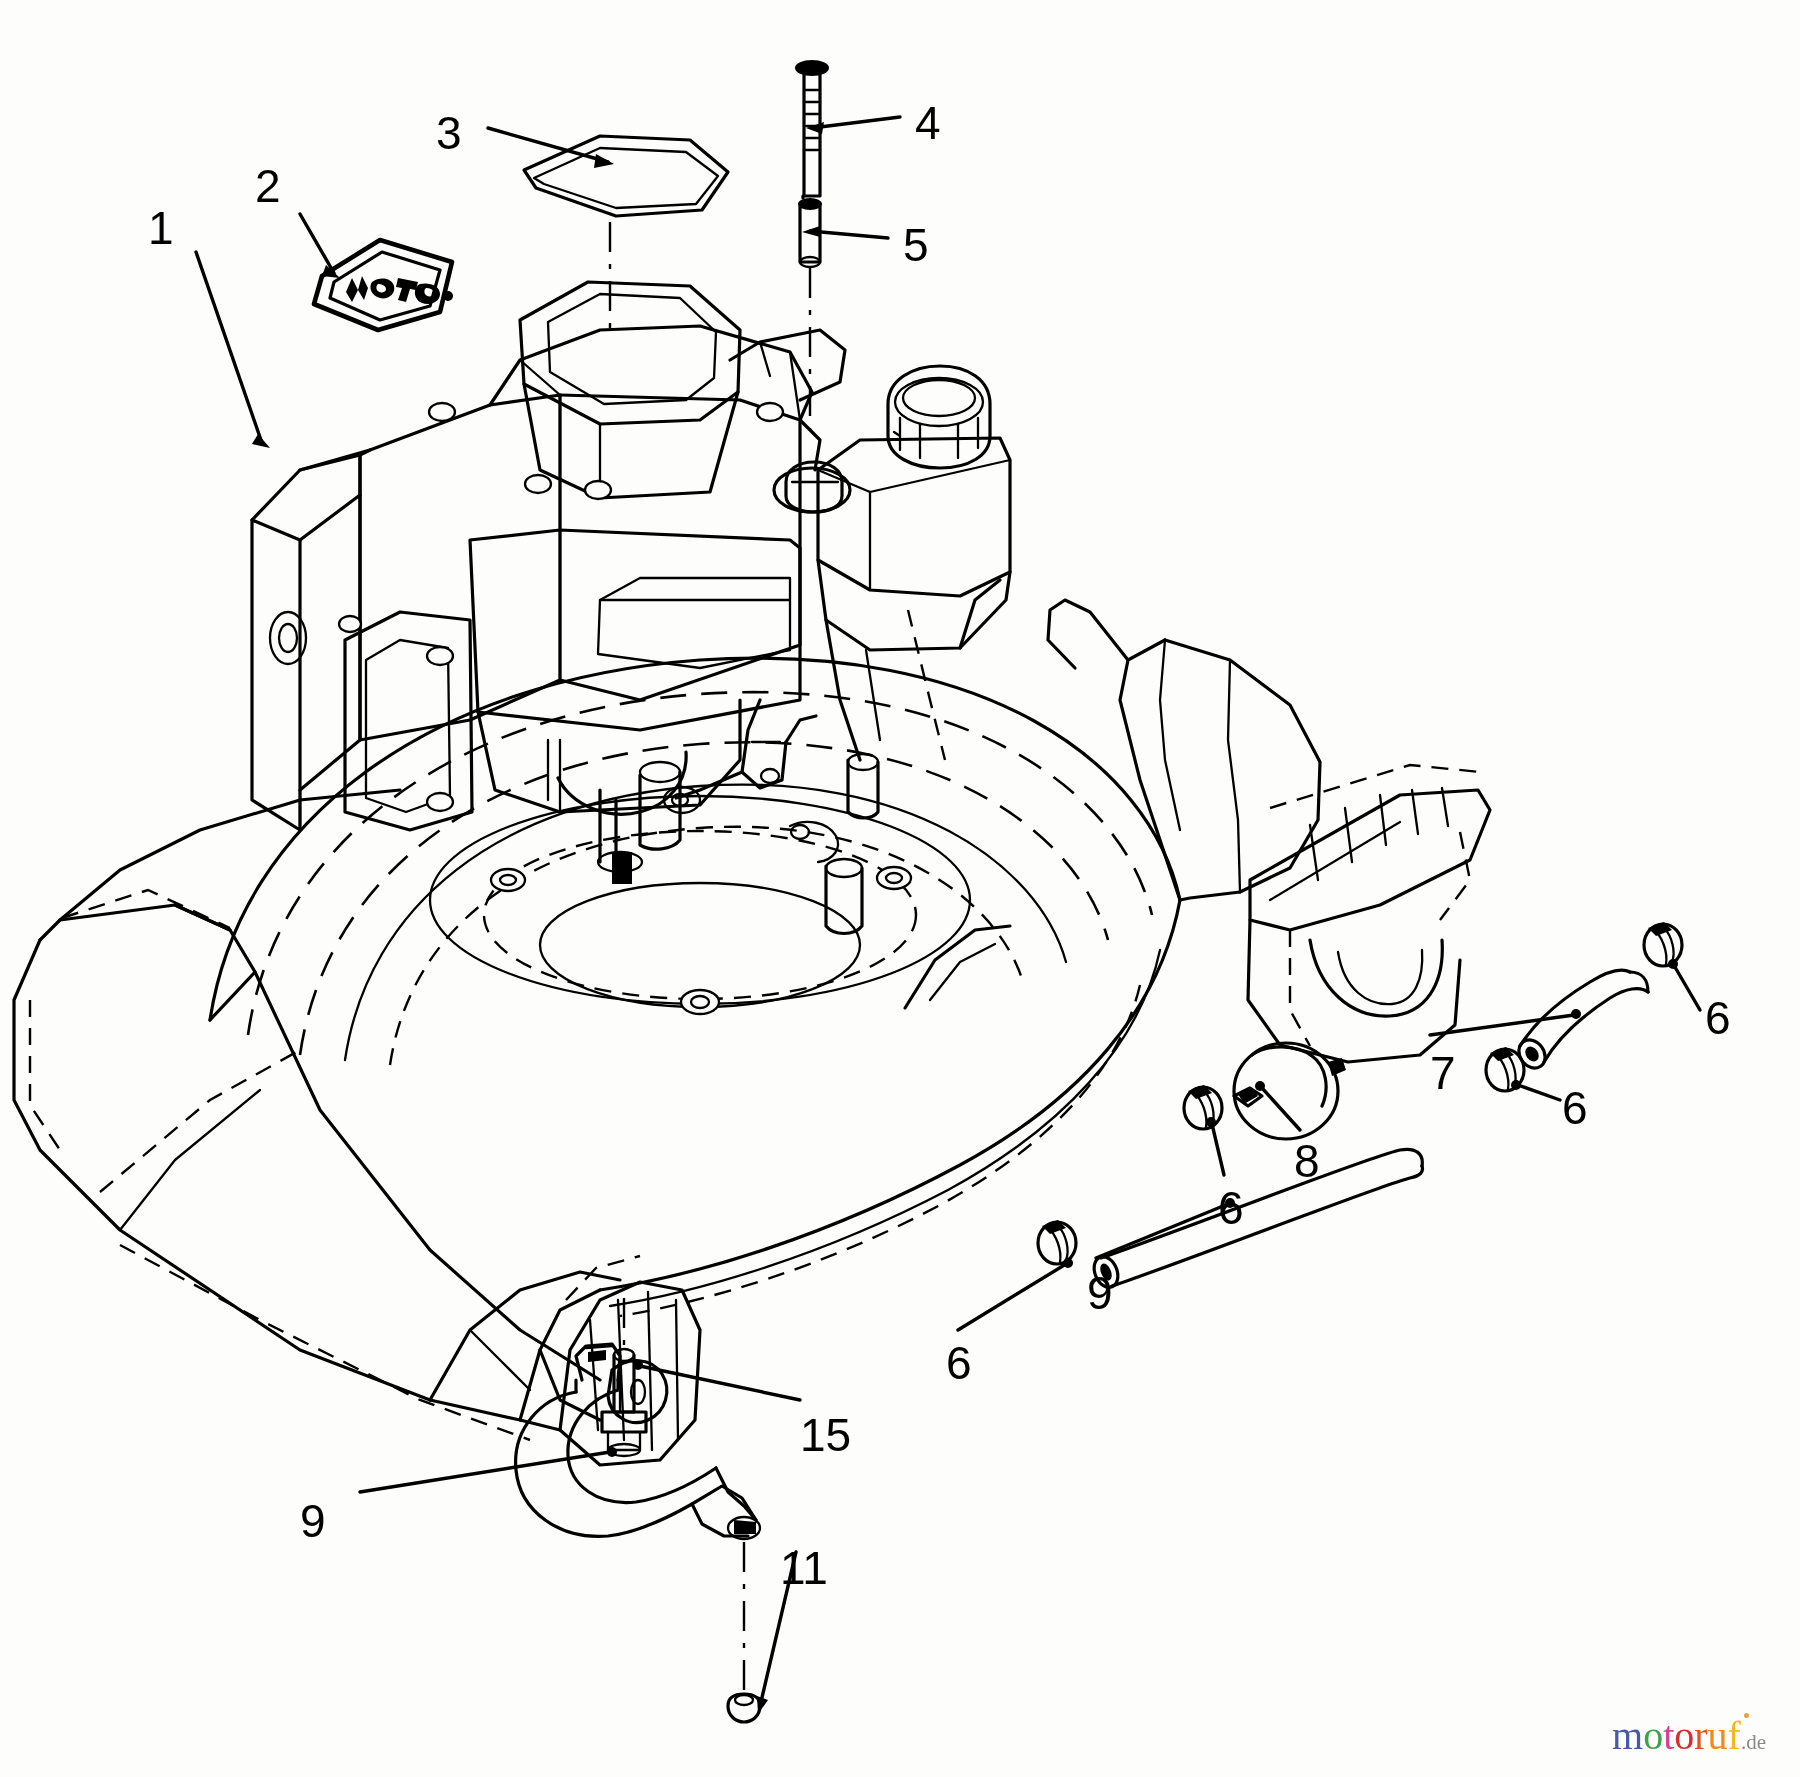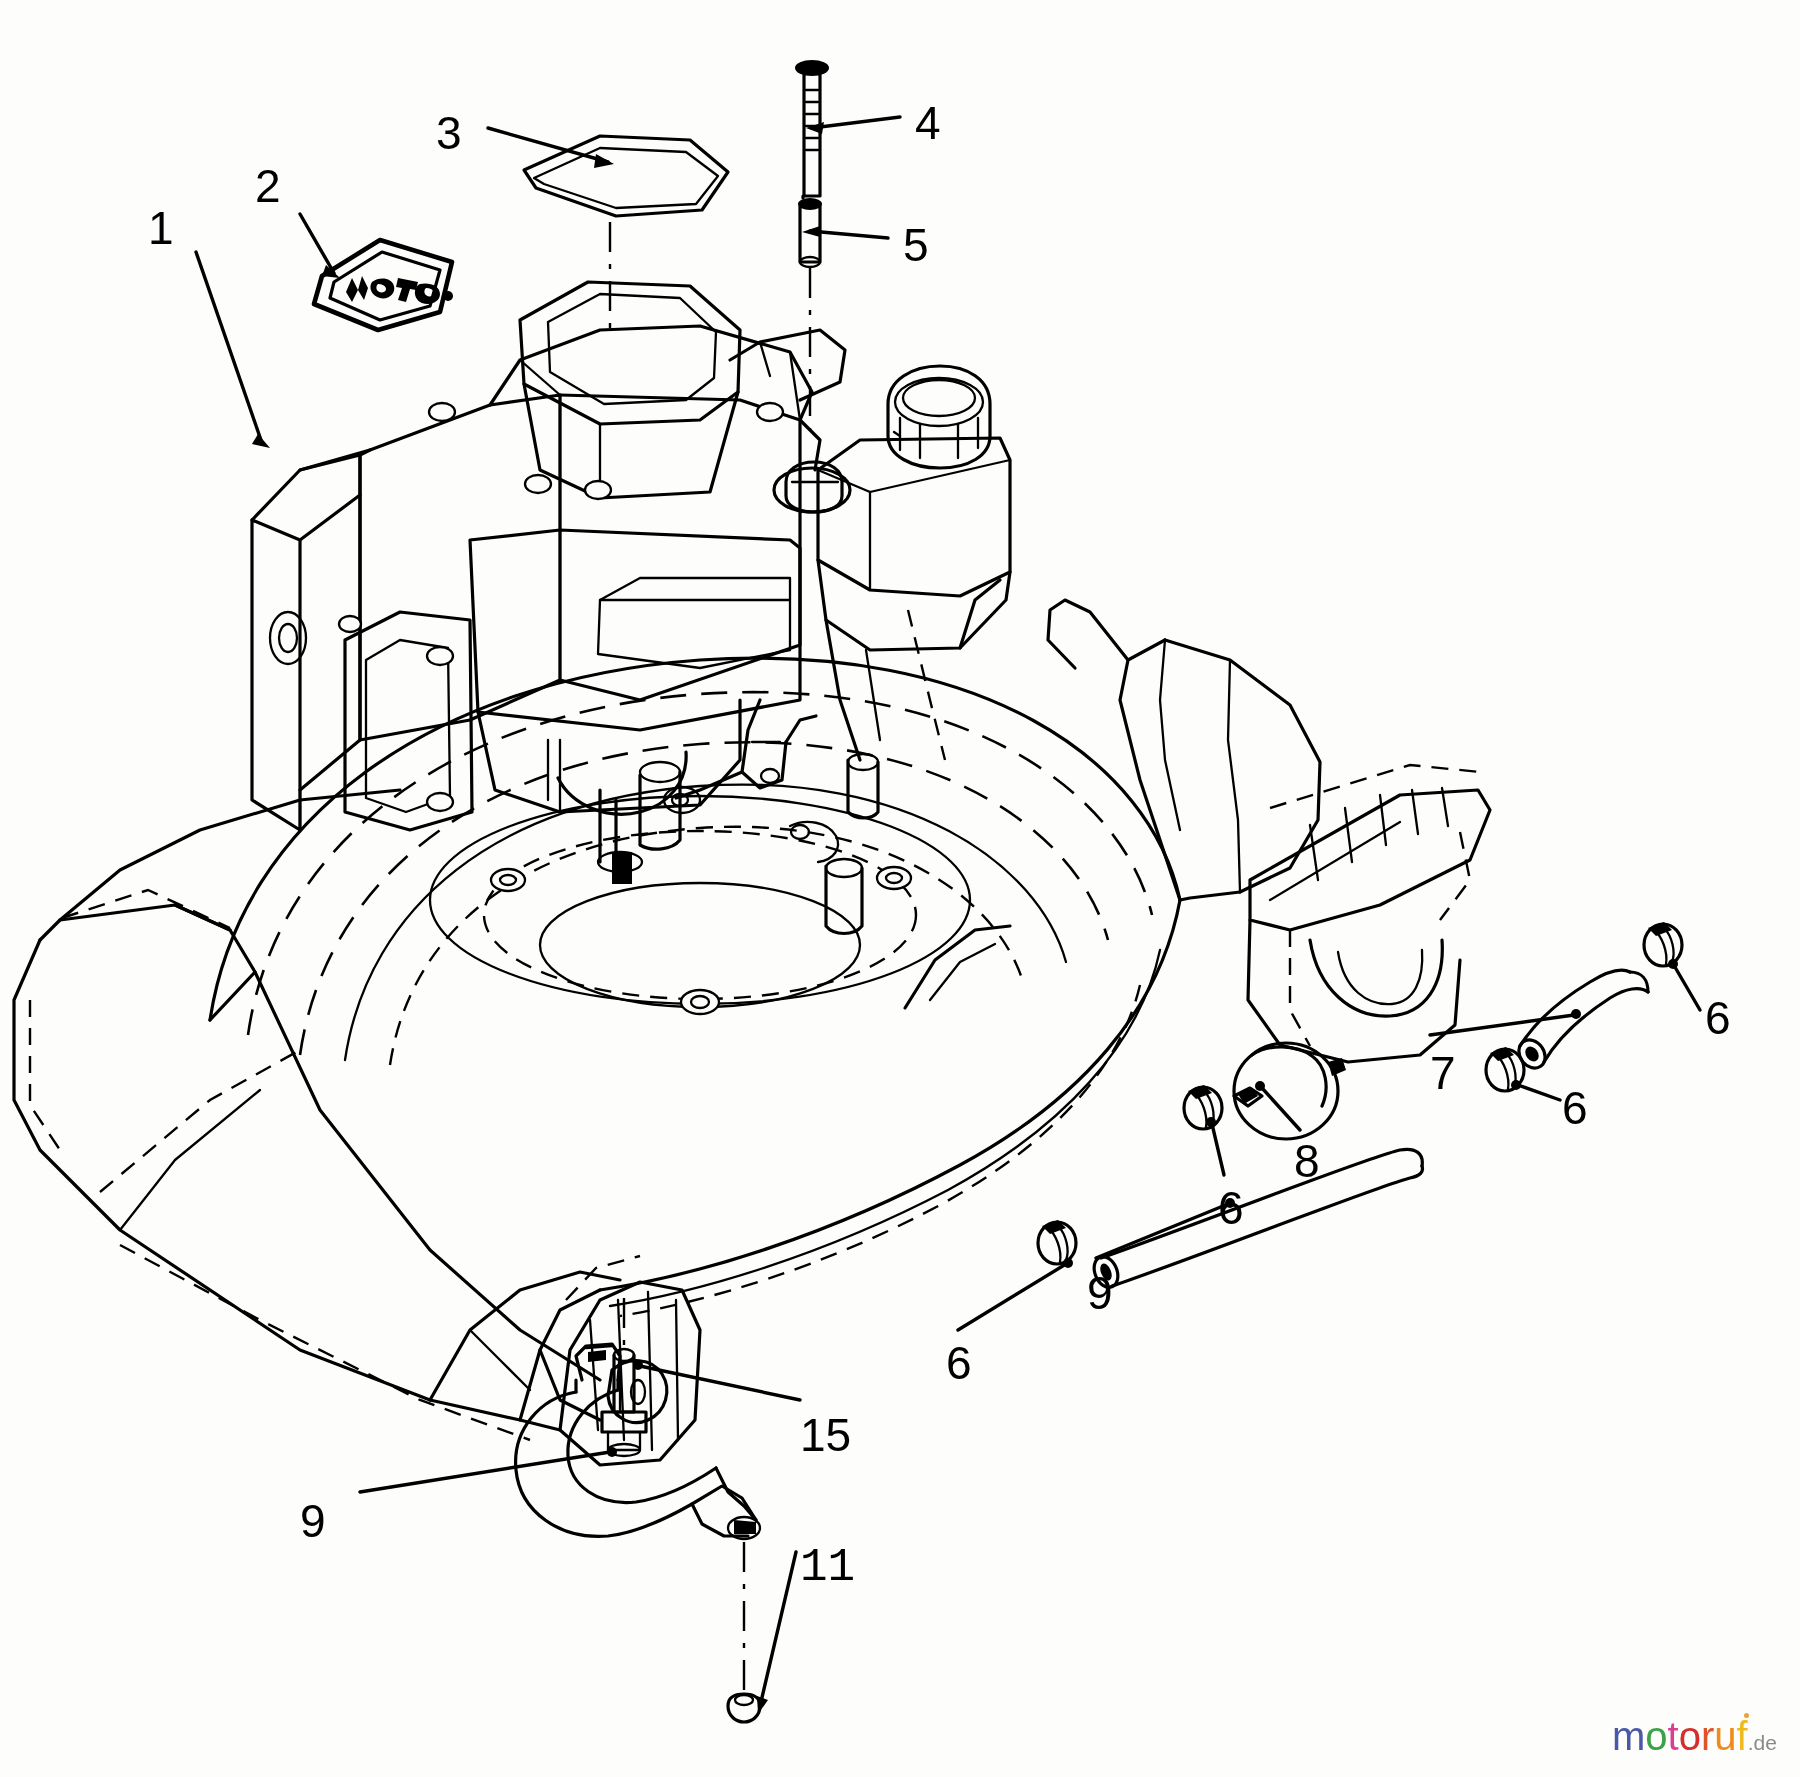"11" div.callout { font-family: Liberation Mono, monospace -> none; left: 800px -> 780px }
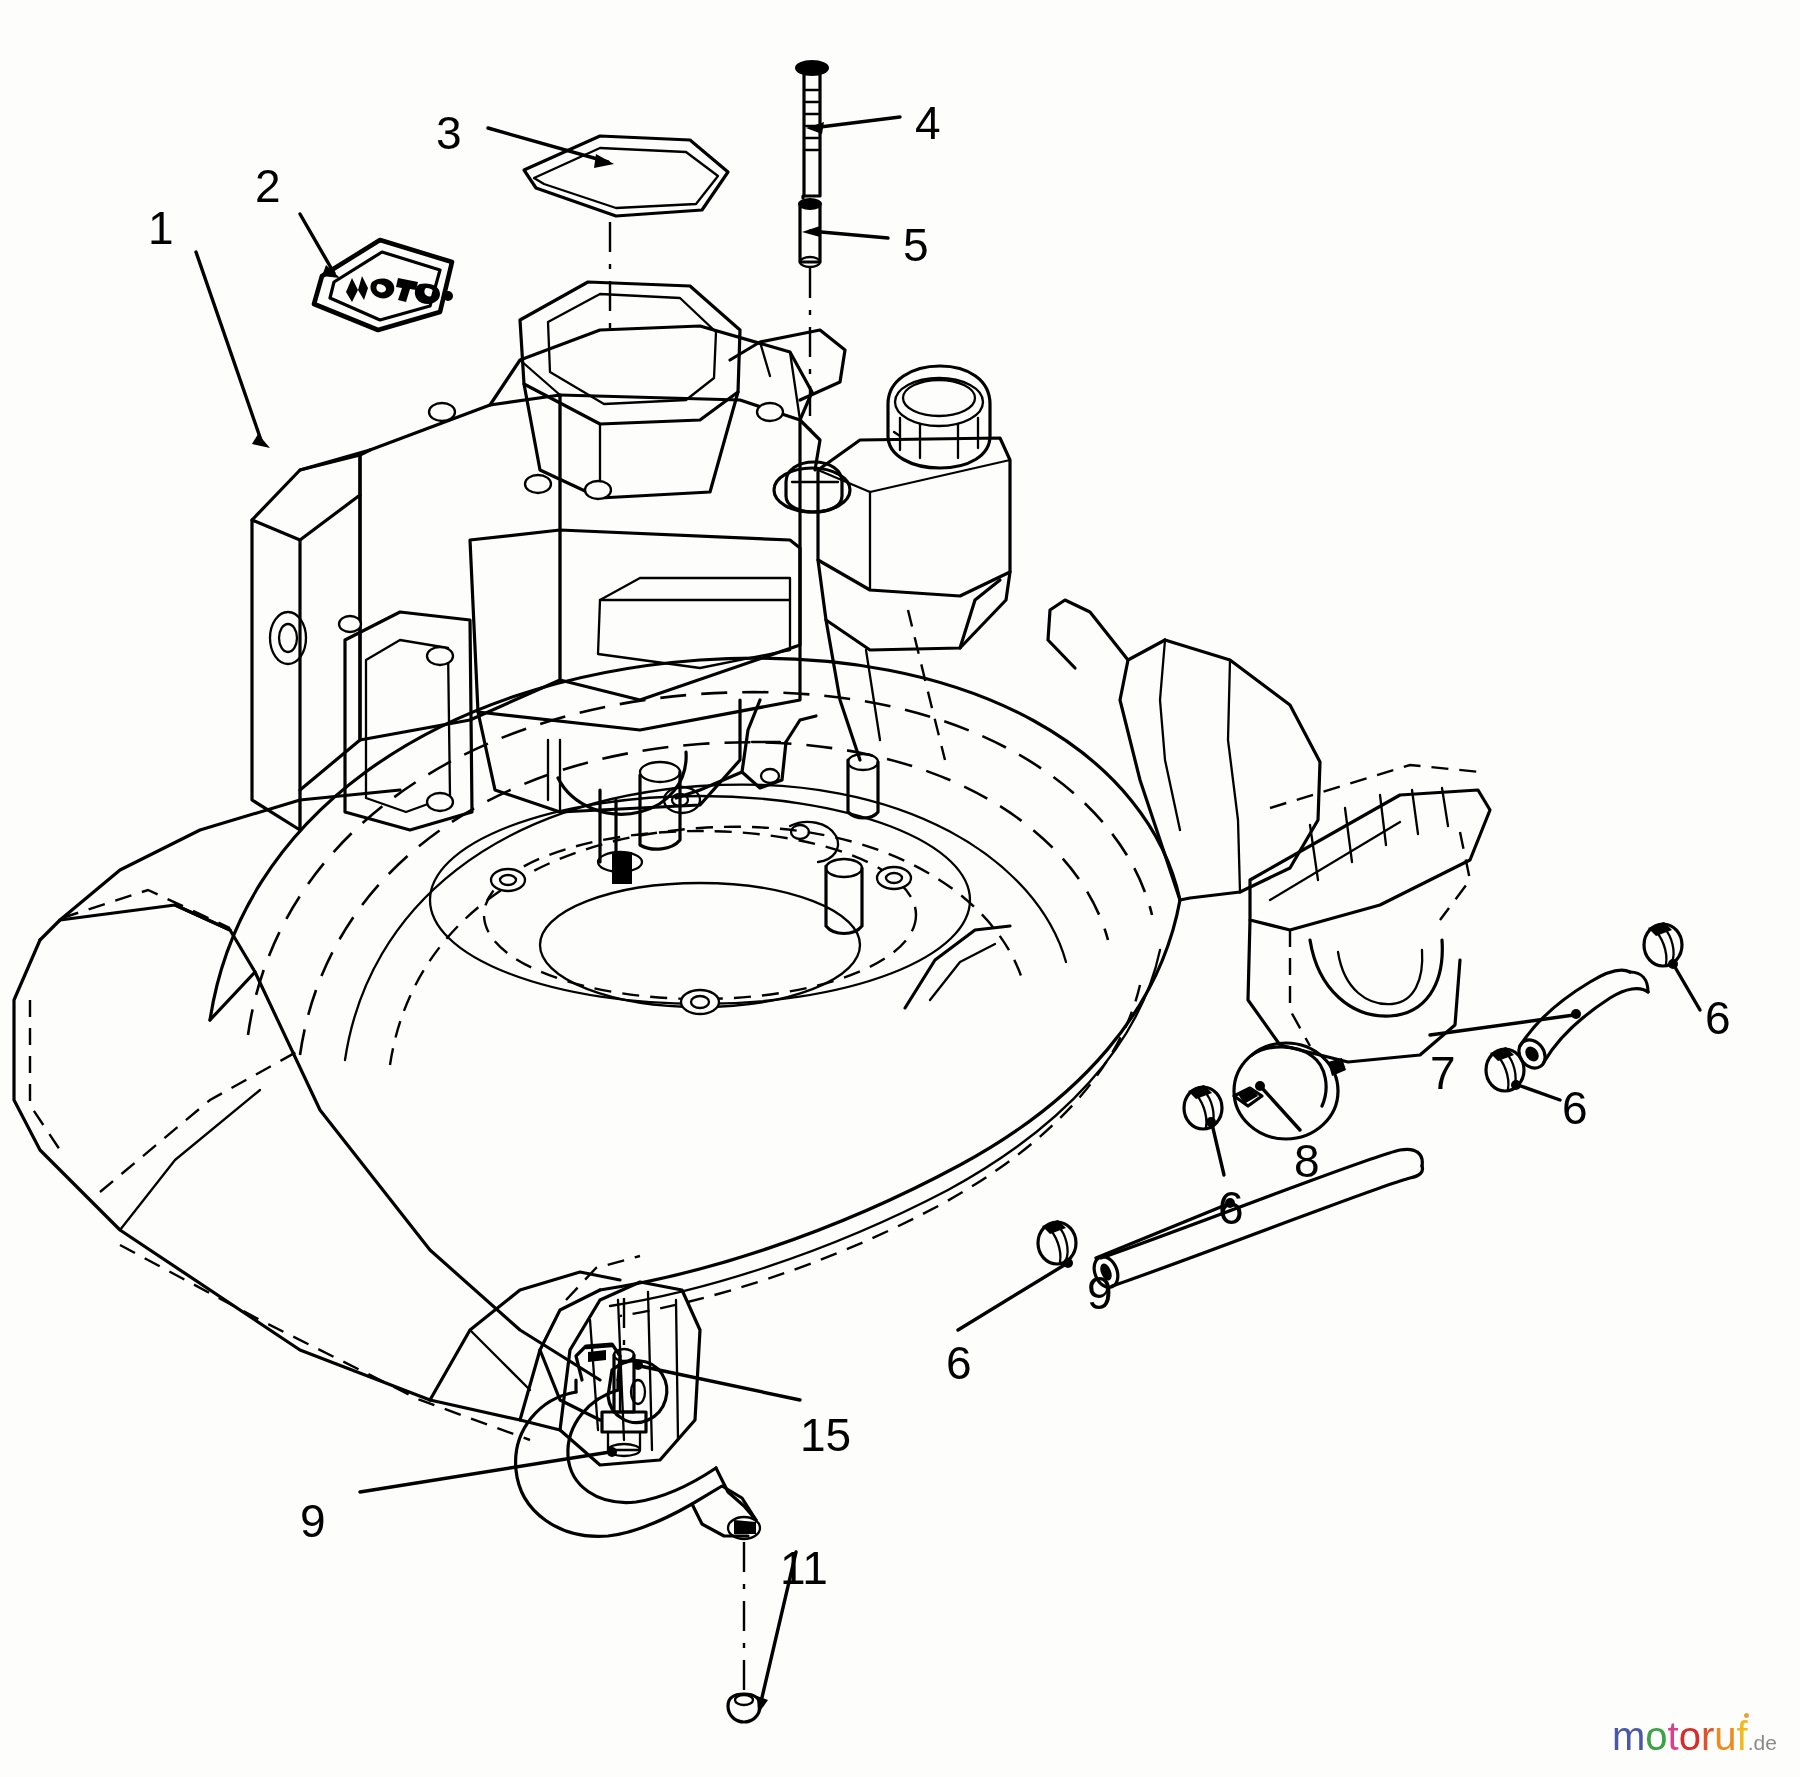"motoruf.de" #watermark { font-family: Liberation Sans, sans-serif -> Liberation Serif, serif }
